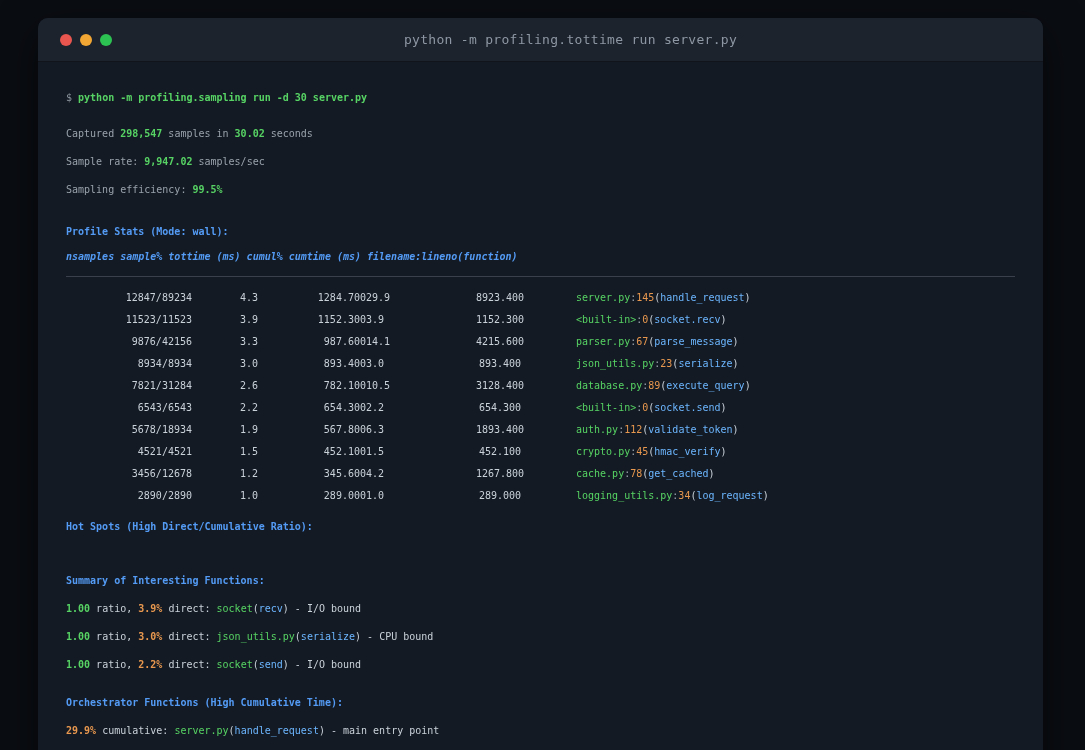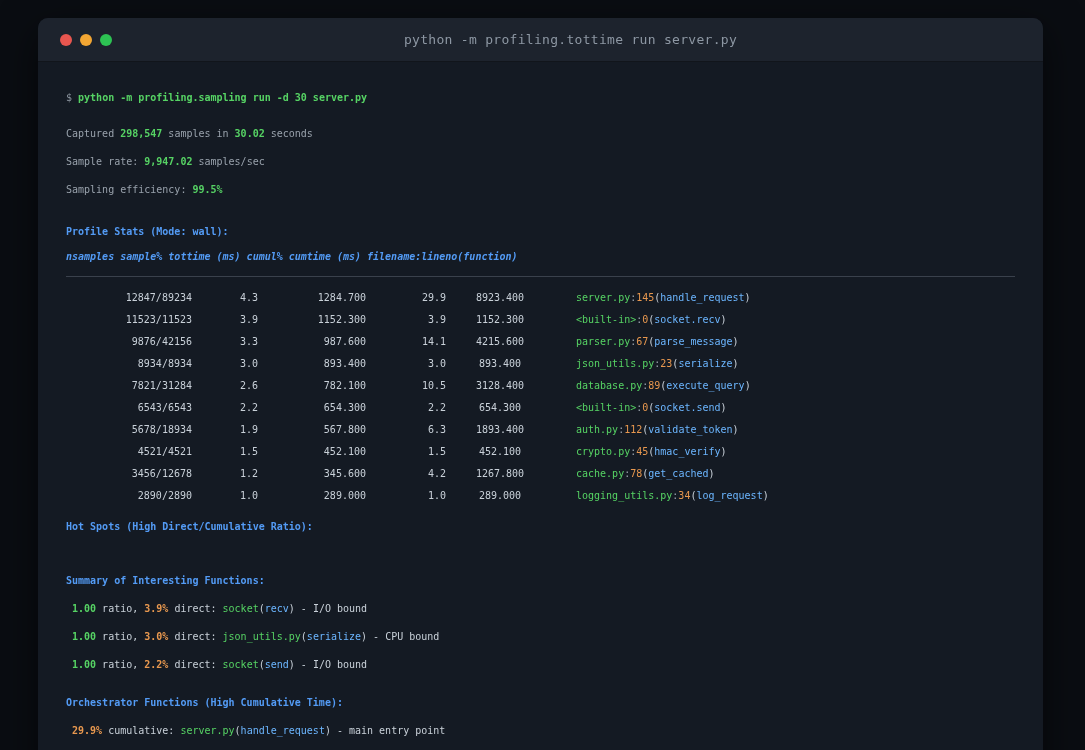"29.9" .trow .c4 { text-align: right -> none }
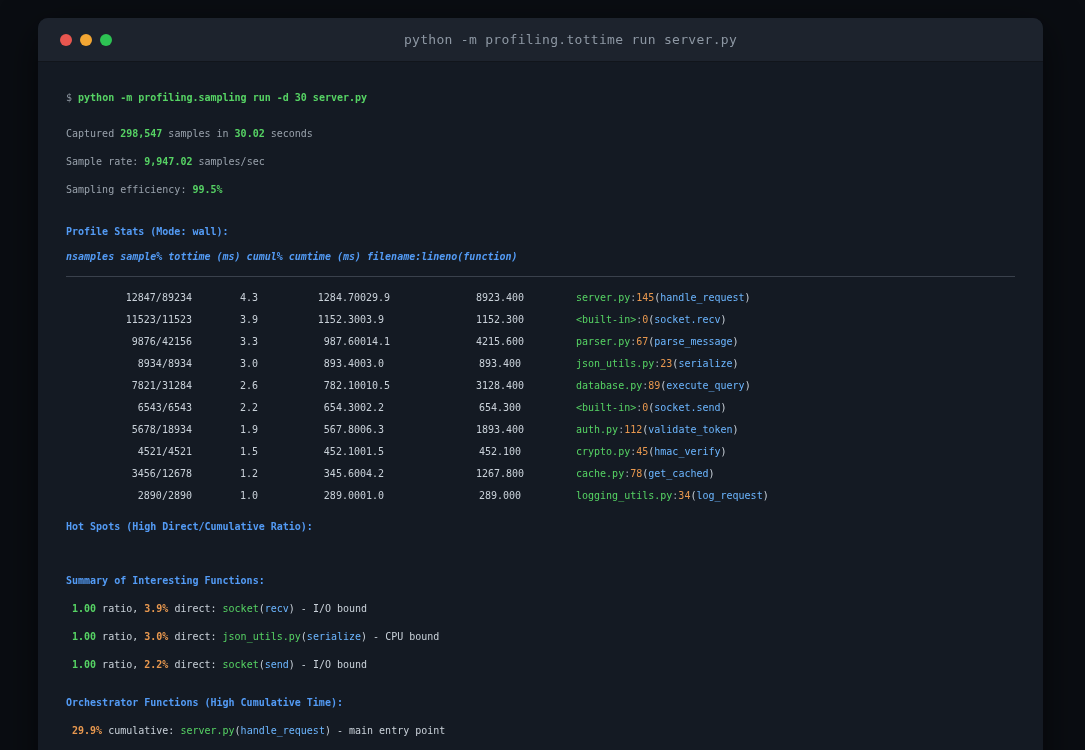"1.00 ratio, 3.9% direct: socket(recv)" .plain-line { margin-left: 6px -> none }
